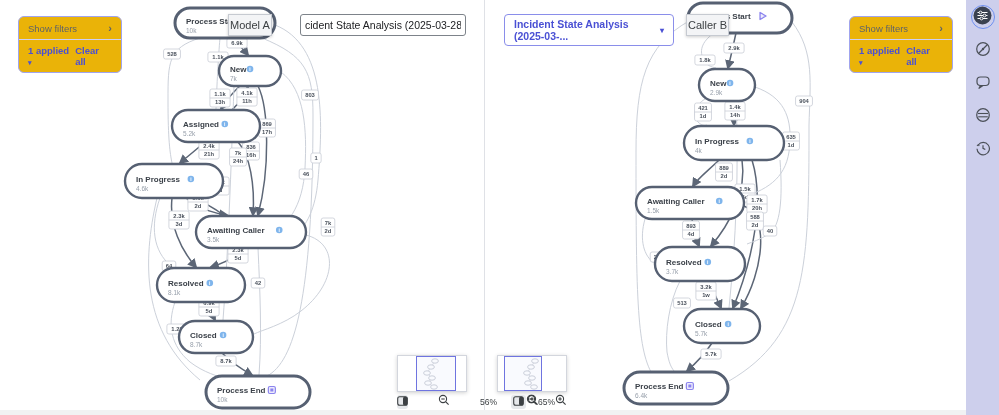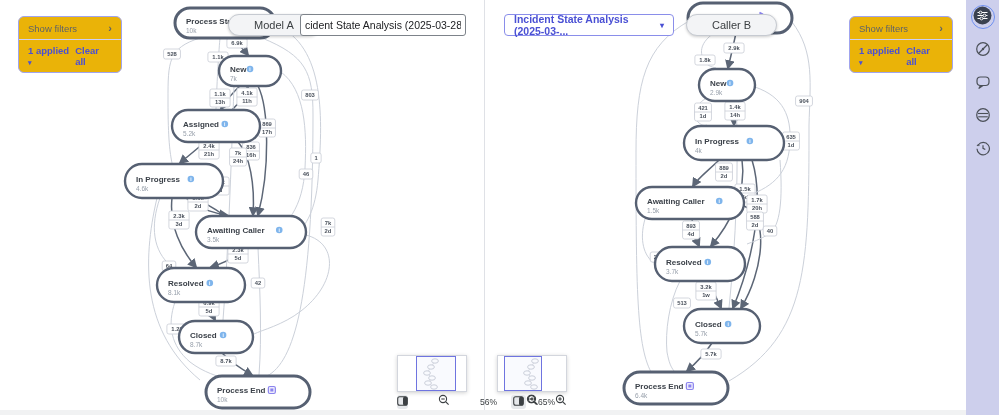"Model A" .model-tab { border-radius: 11px -> 0; padding: 0 25px -> 0 1px }
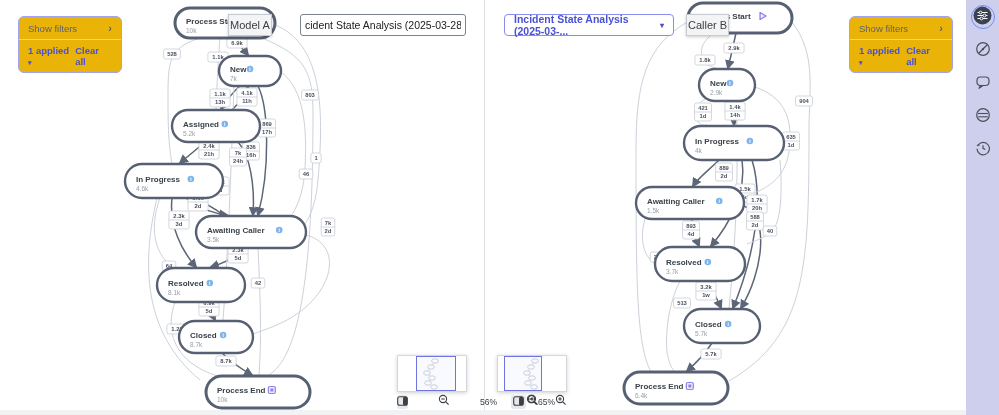"Incident State Analysis (2025-03-..." #modelBSelect { height: 22px -> 32px }
